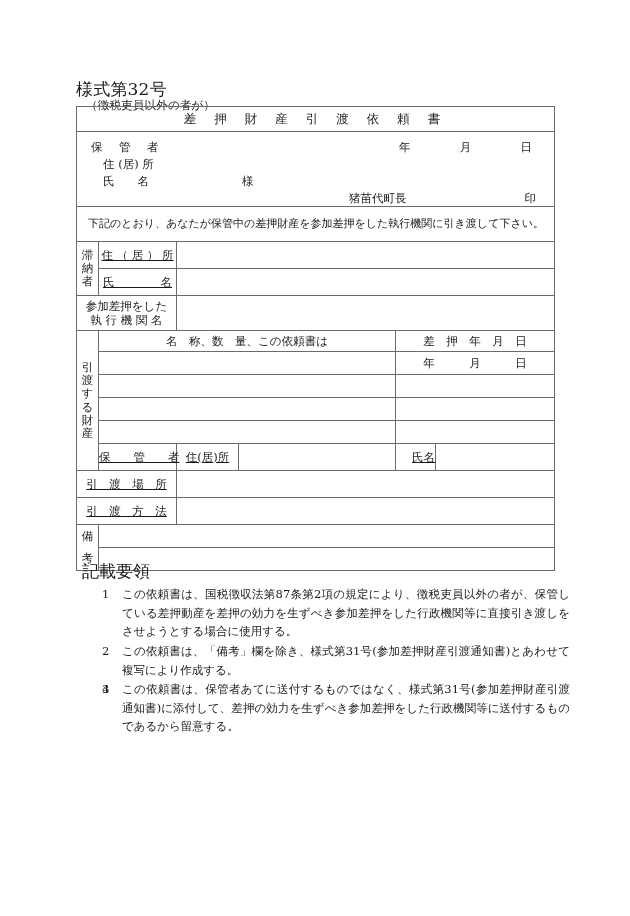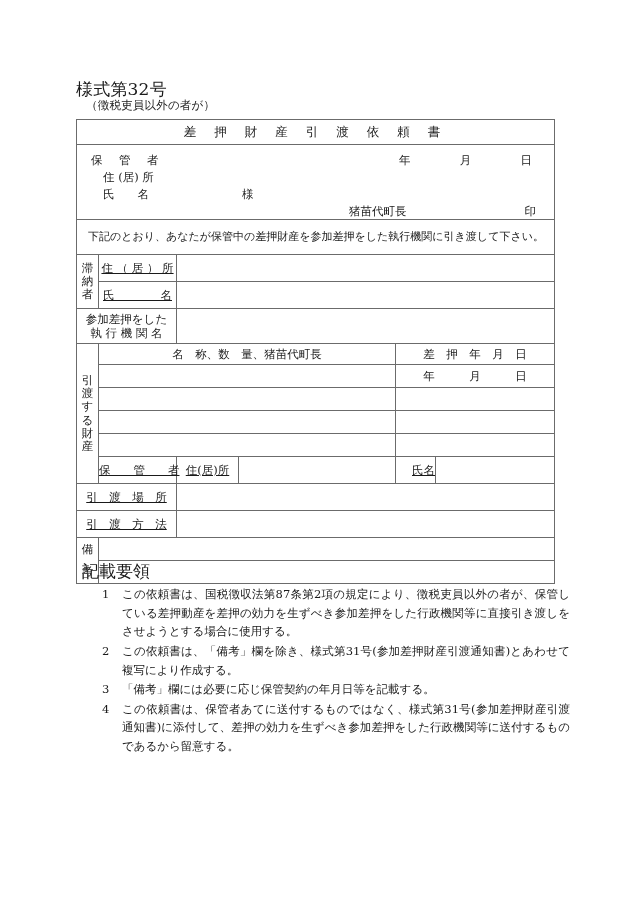"差 押 財 産 引" .form-table { top: 119px -> 106px }
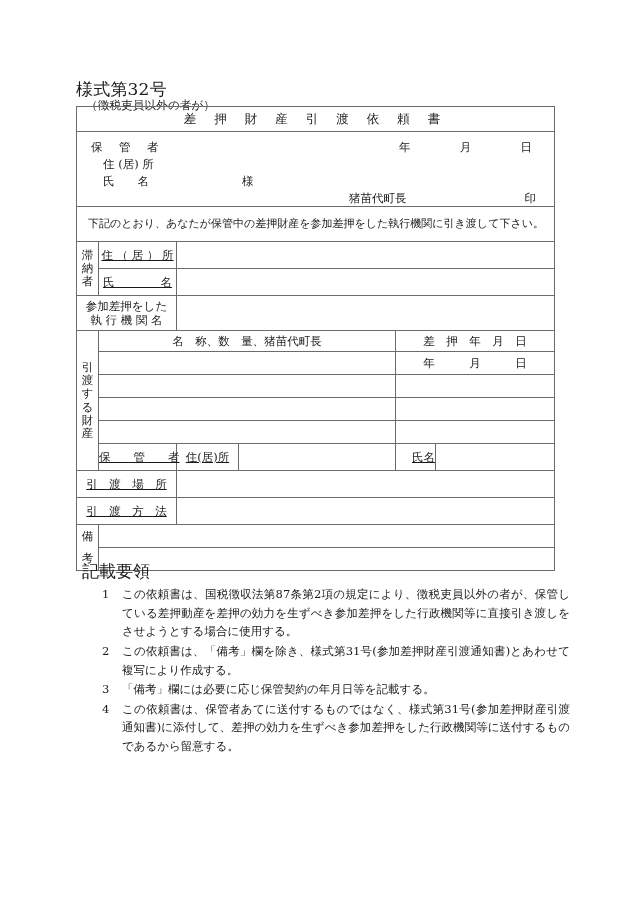"名 称、数 量、猪苗代町長" td.colhead { text: 猪苗代町長 -> この依頼書は }
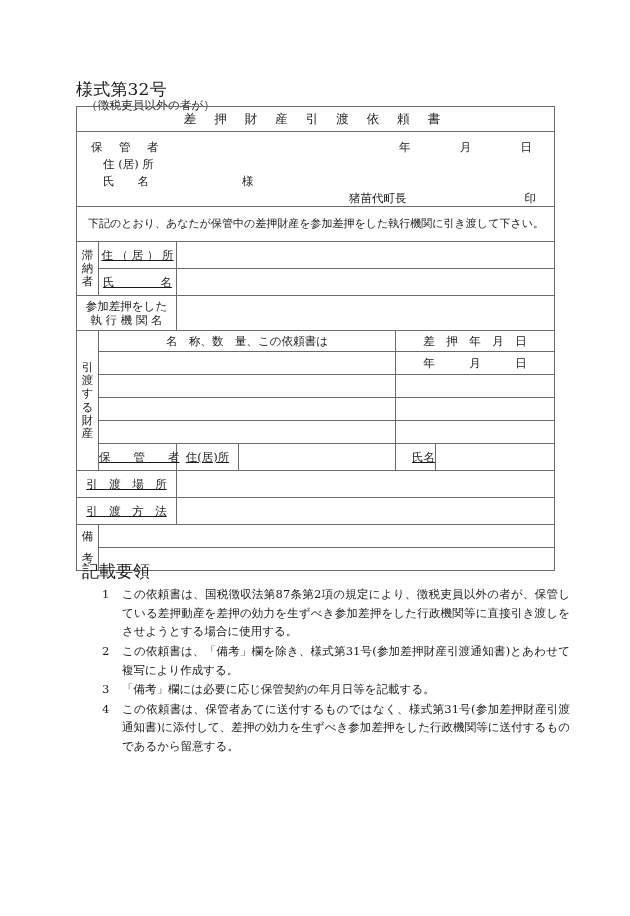"「備考」欄には必要に応じ保管契約の年月日等を記載する。" span { html: <span>「備考」欄には必要に応じ保管契約の年月日等を記載する。</span> -> none }
